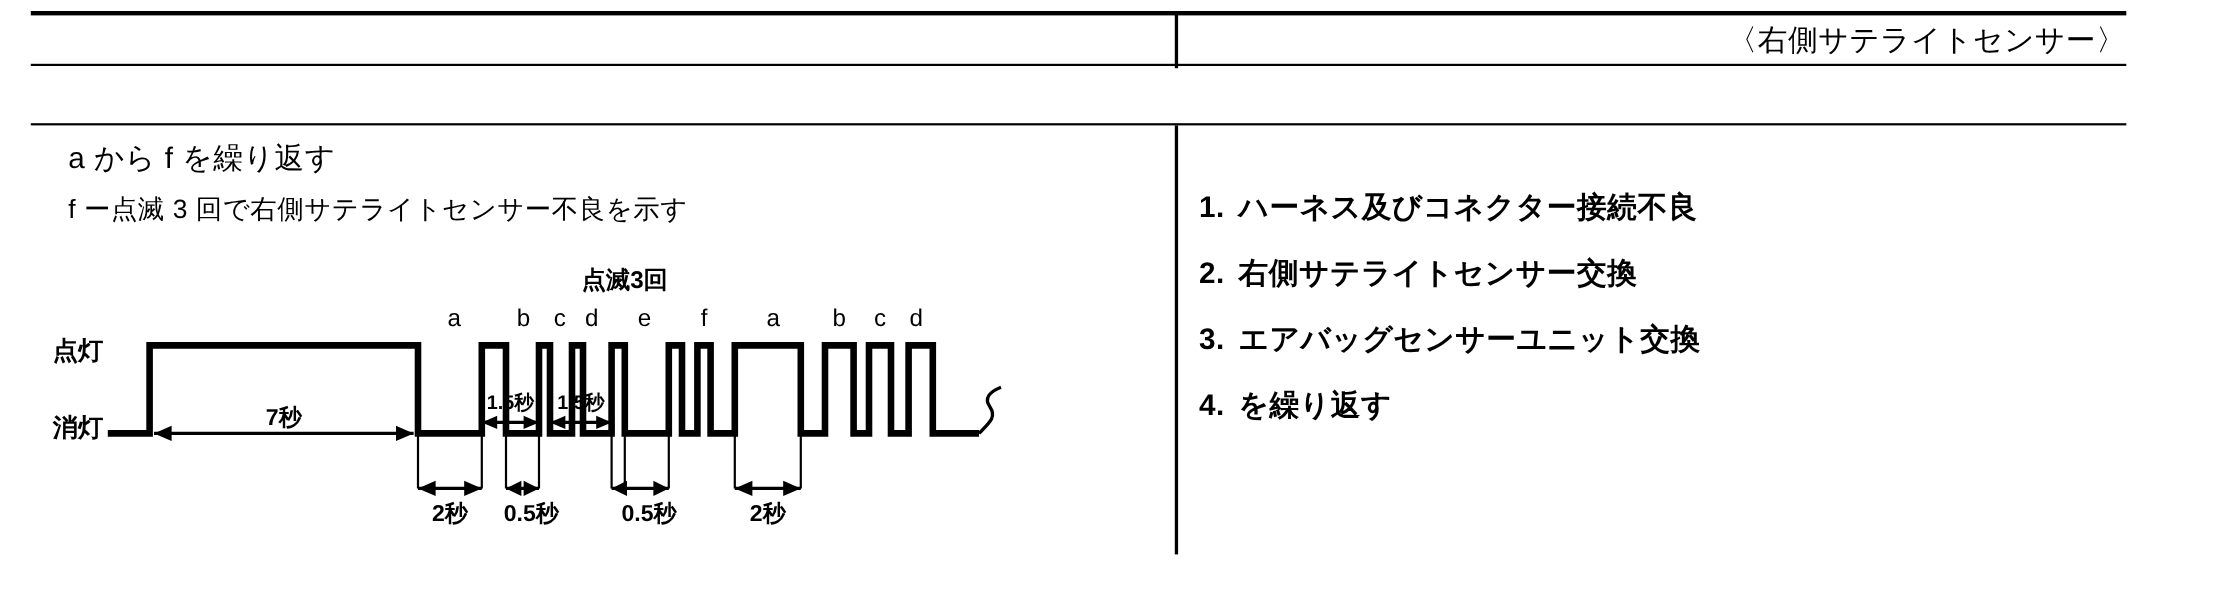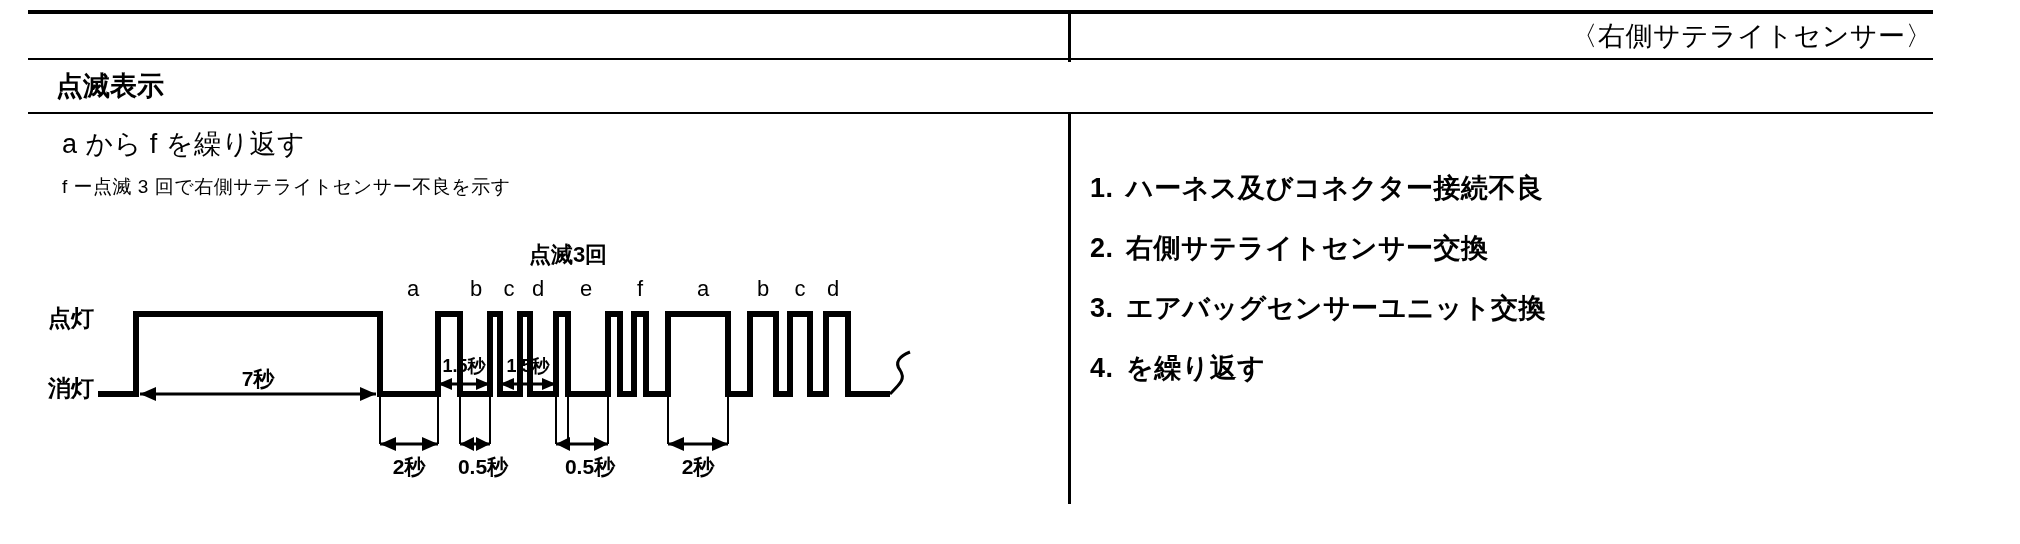"点滅表示" div.col-left { html: <div> <span>点滅表示</span> </div> -> none }
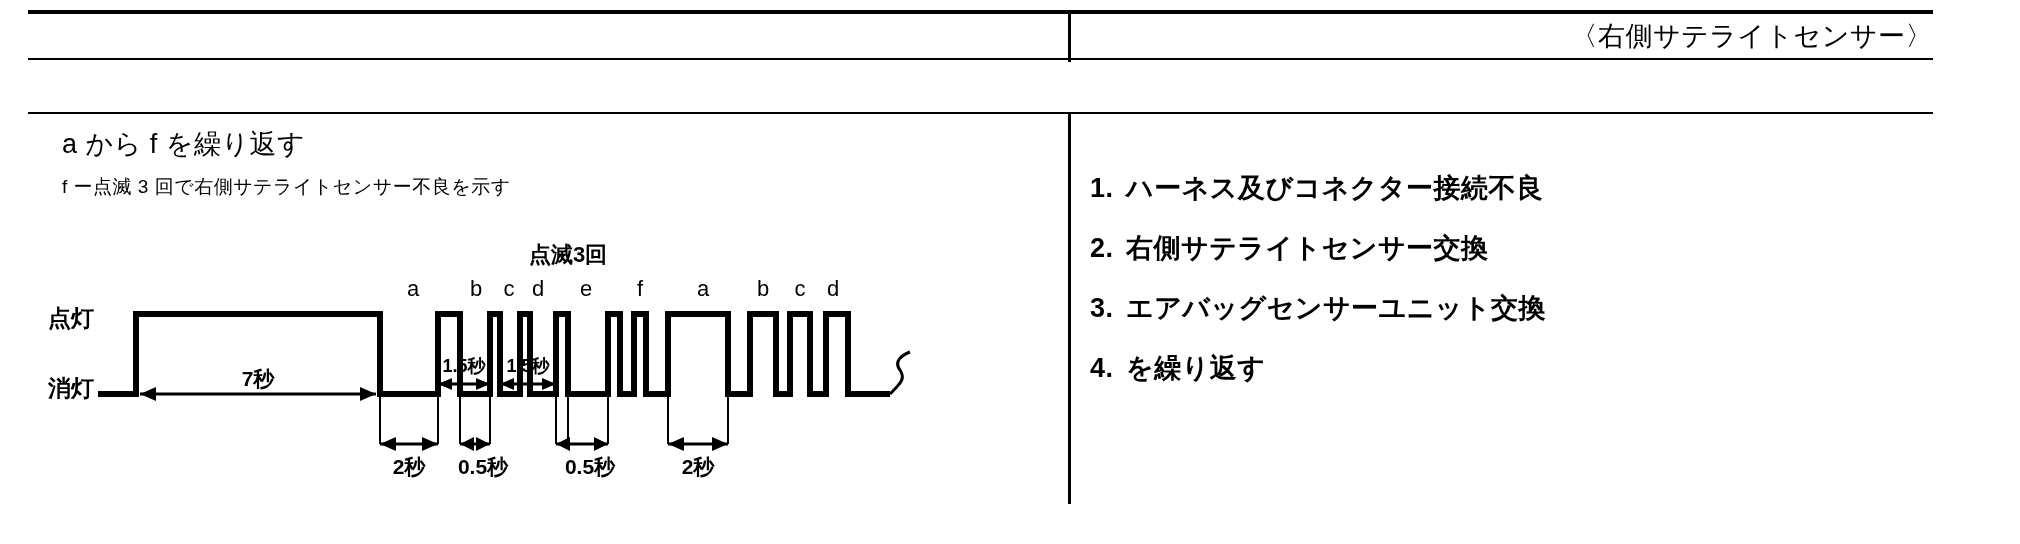"f ー点滅 3 回で右側サテライトセンサー不良を示す" .line2 { font-size: 19px -> 24px }
